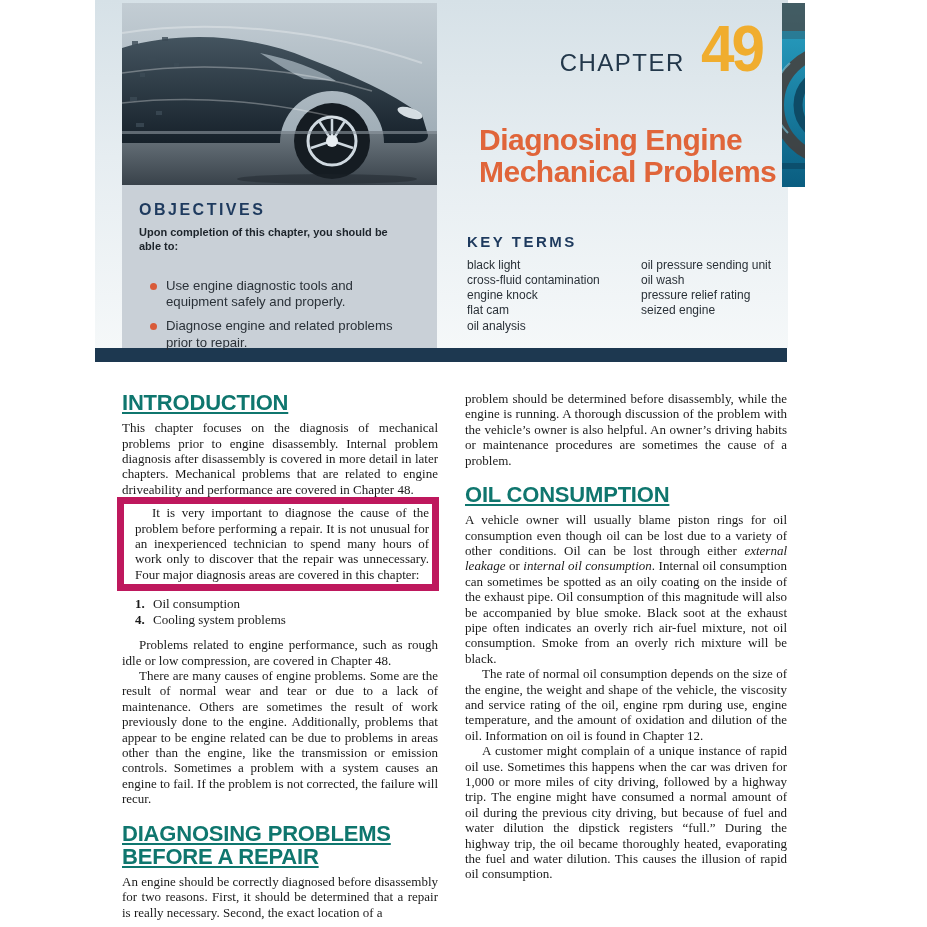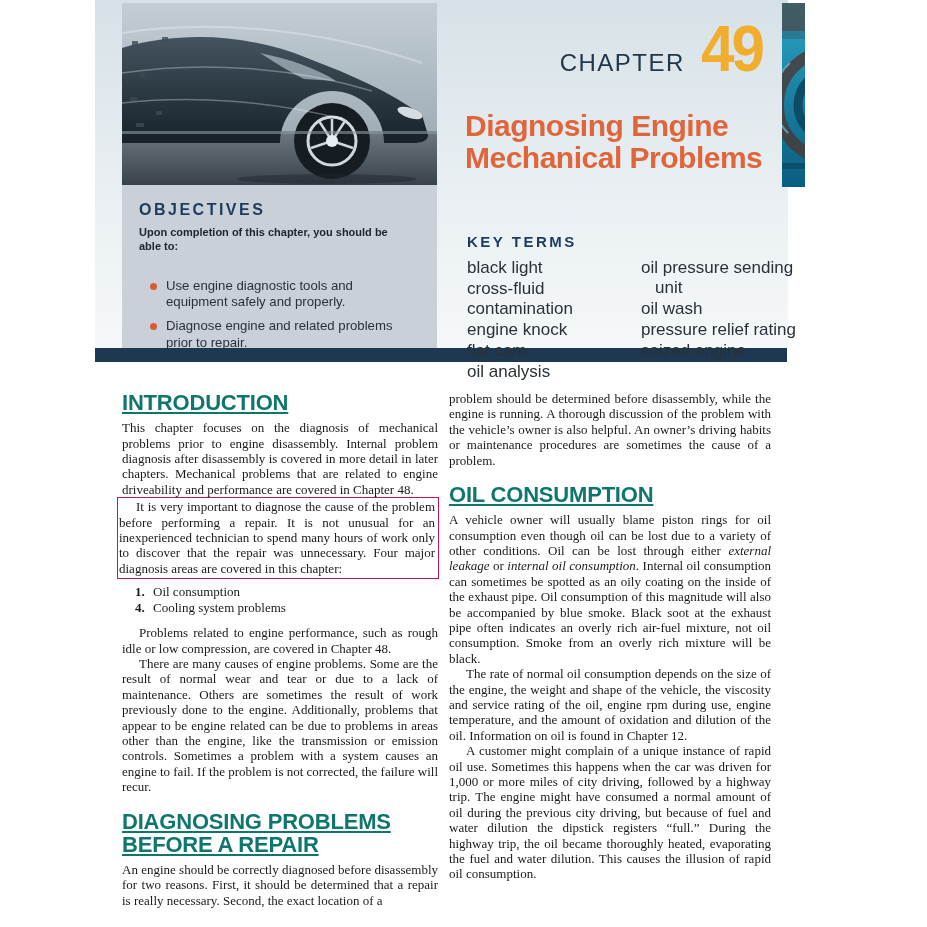"Diagnosing Engine Mechanical Problems" .chapter-title { margin: 0 -> 14px }
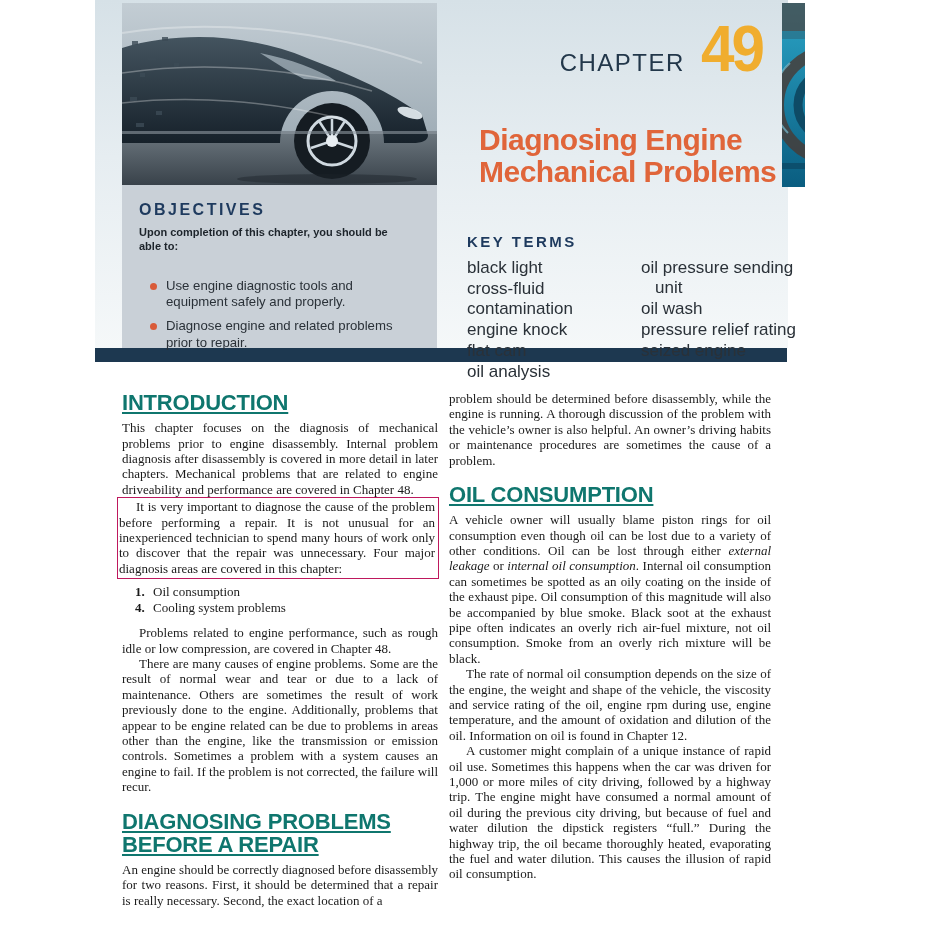"black light" .kt-col { font-size: 17px -> 12px }
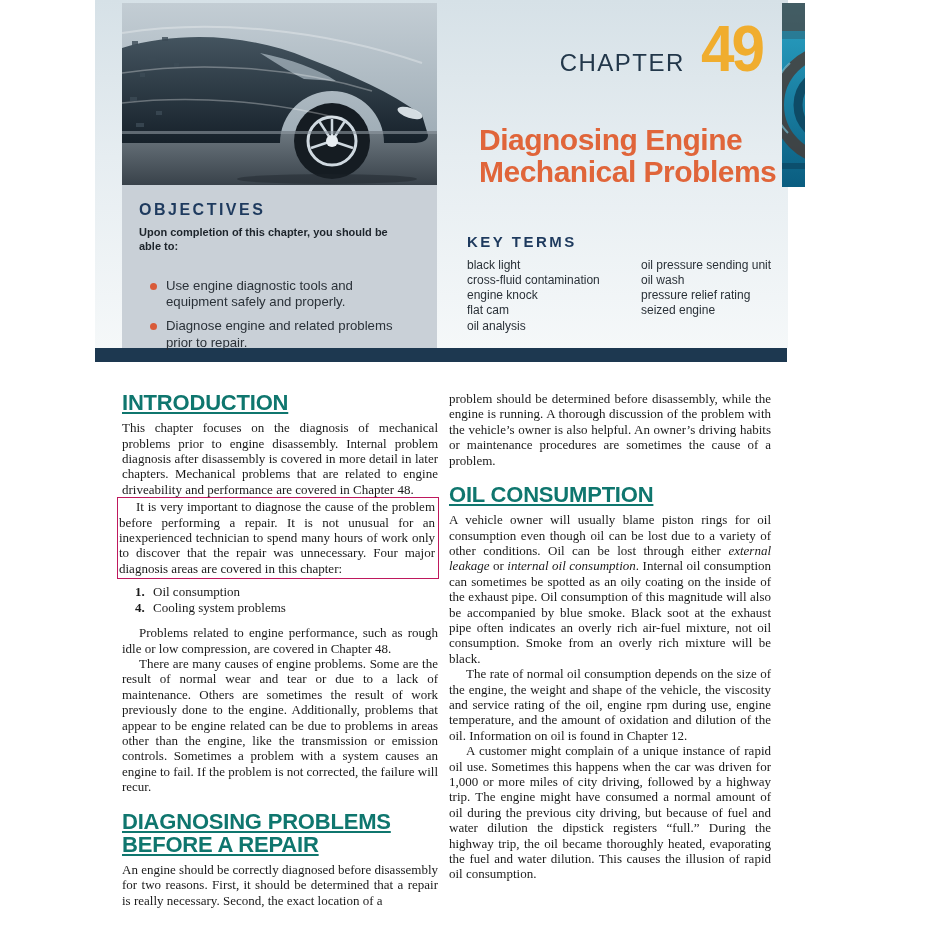"problem should be determined before" .col-right { left: 449px -> 465px }
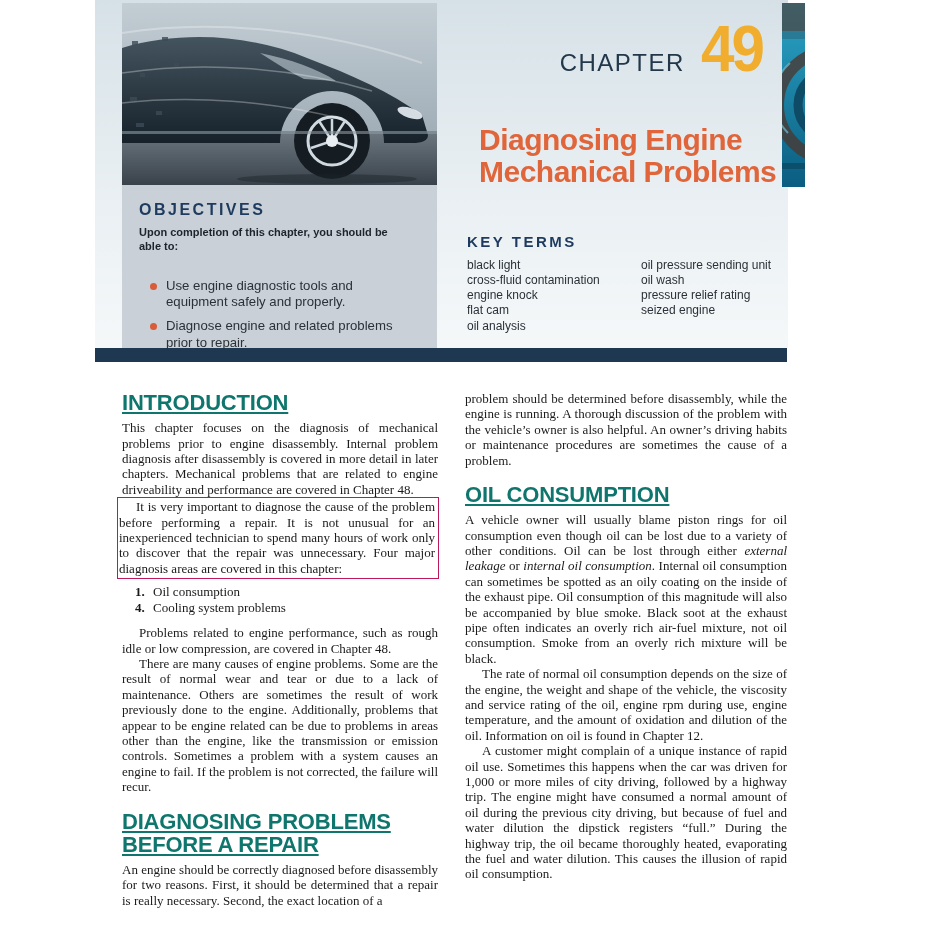"It is very important to" .boxed { border: 1px solid #be185d -> 7px solid #be185d; padding: 1px 3px 2px 1px -> 1px 3px 2px 11px }
